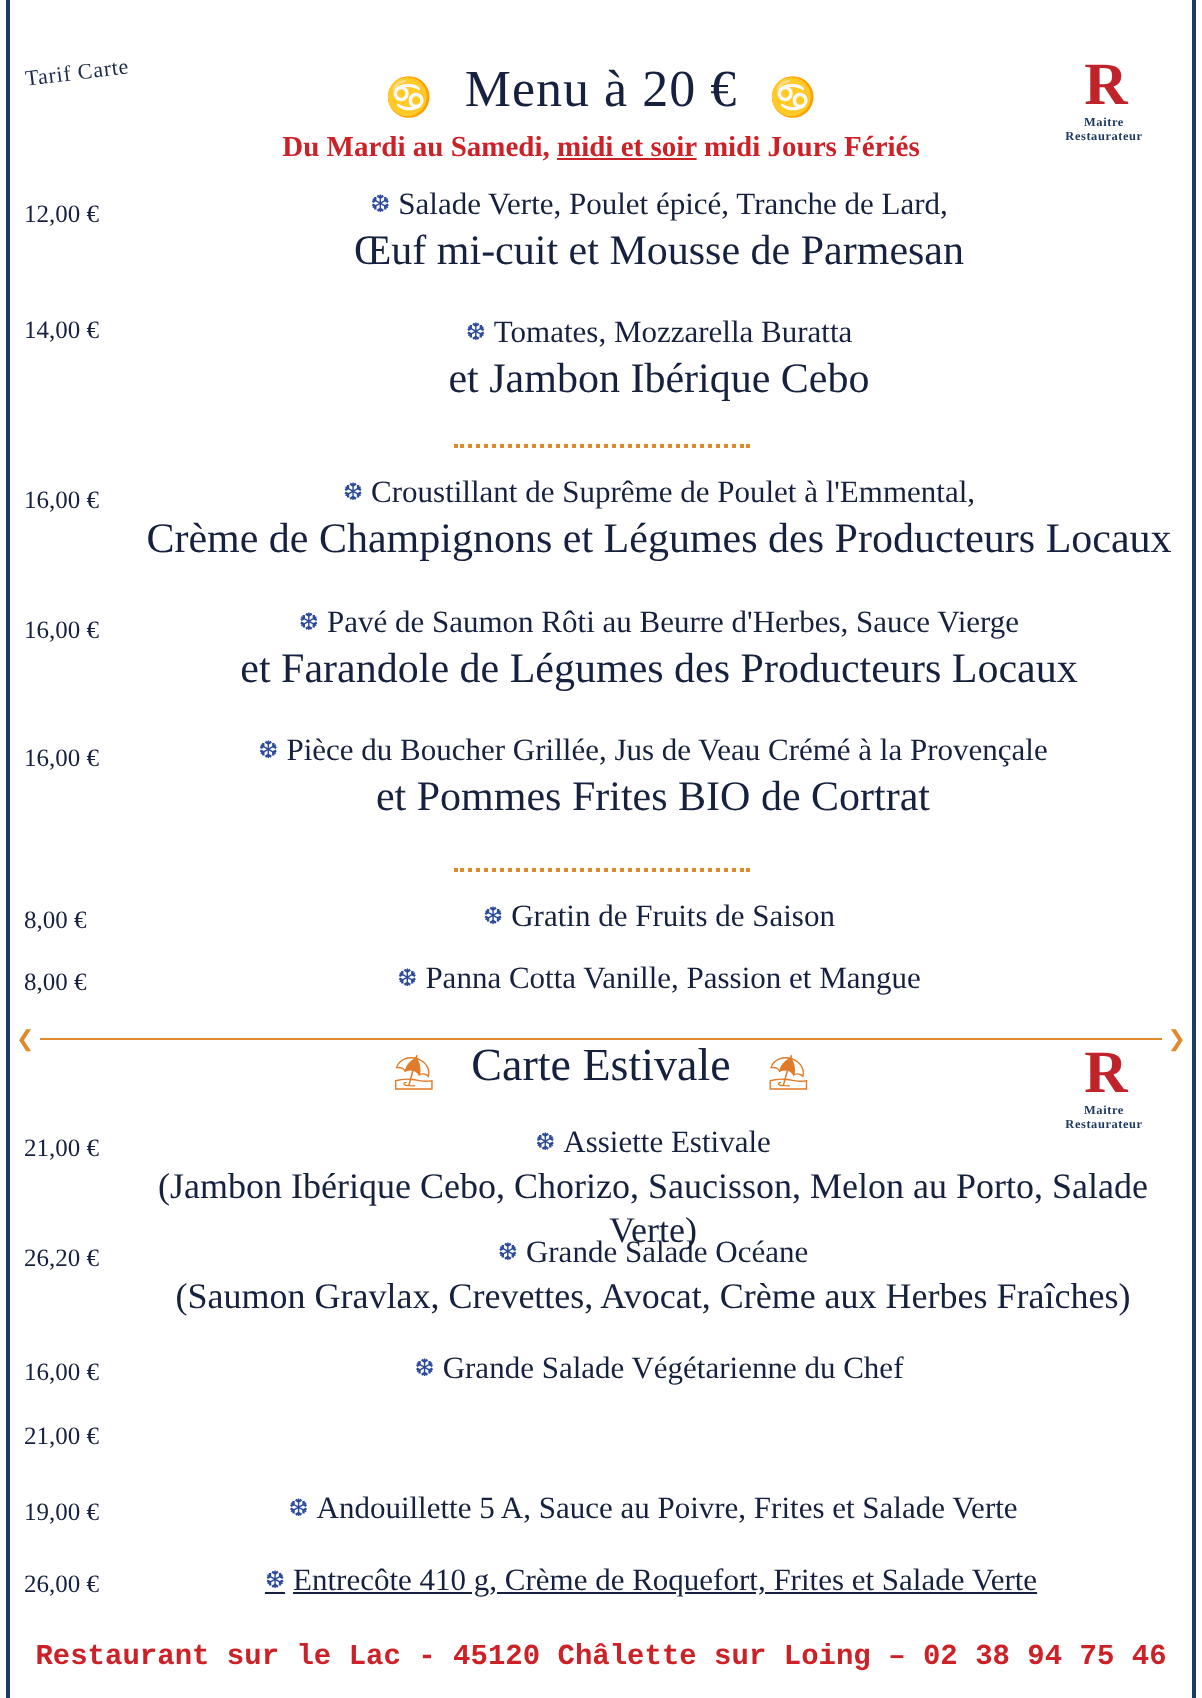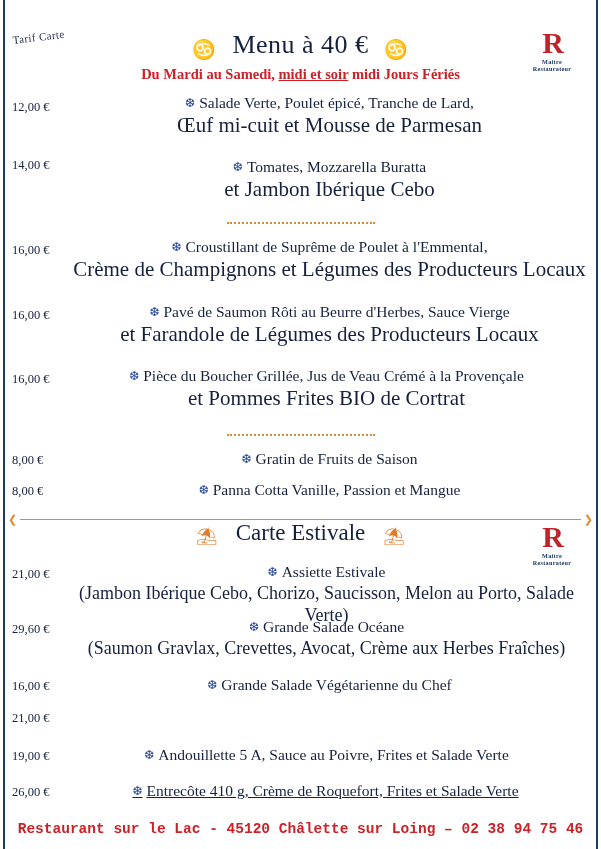"Menu à 40 €" span.title-main { text: 40 -> 20 }
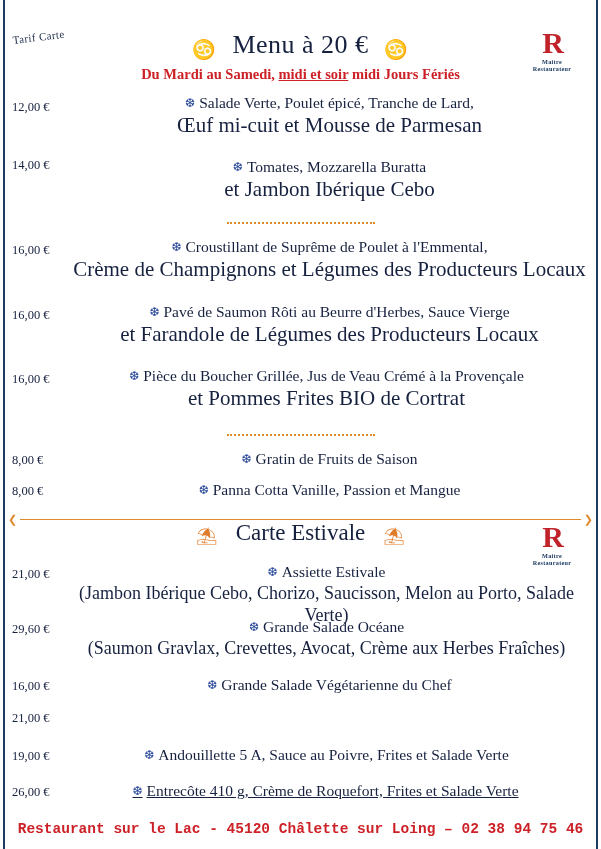"29,60 €" div.price { text: 29,60 -> 26,20 }
